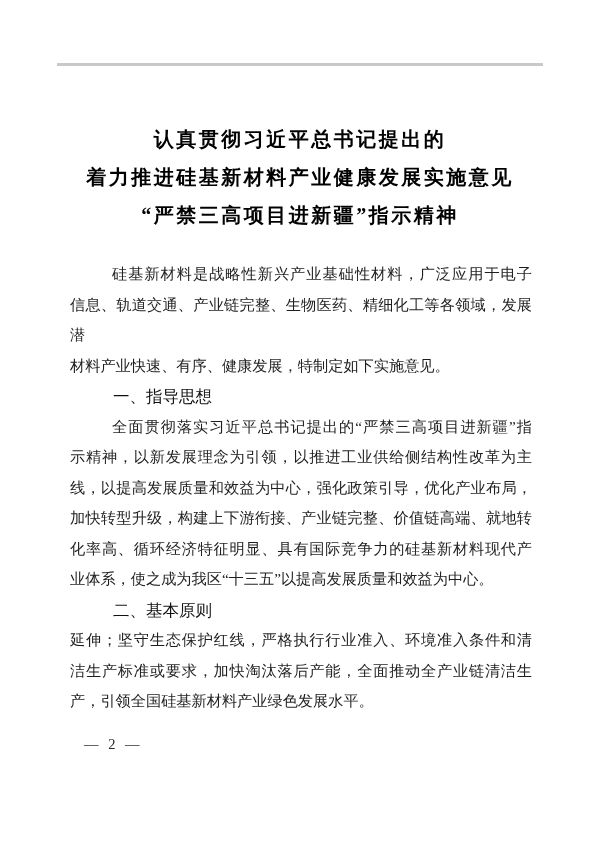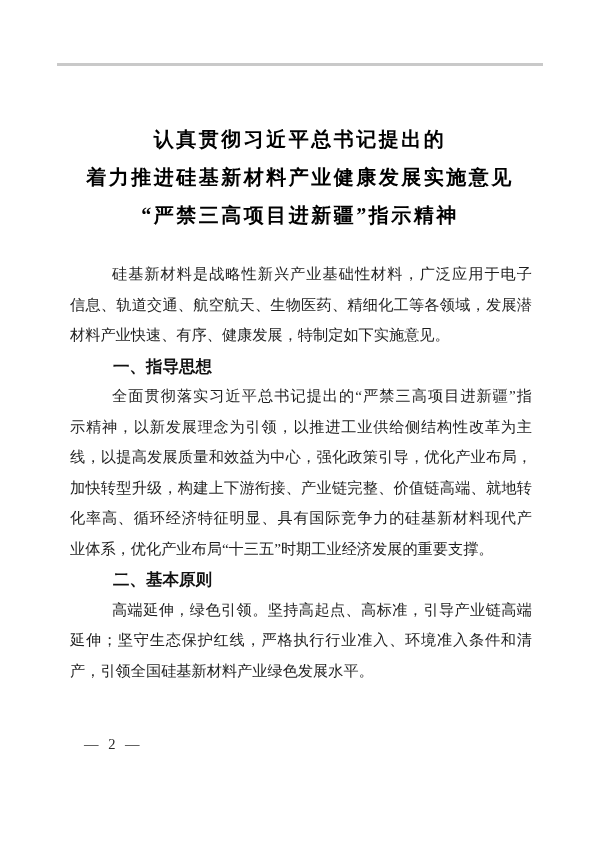"信息、轨道交通、航空航天、生物医药、精细化工等各领域，发展潜" div.ln { text: 航空航天 -> 产业链完整 }
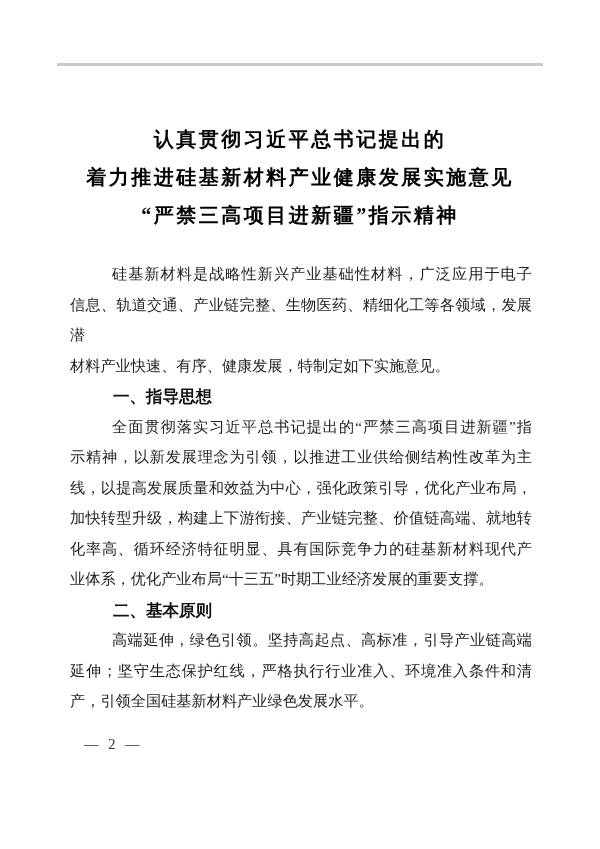"一、指导思想" .heading { font-weight: 700 -> 400 }
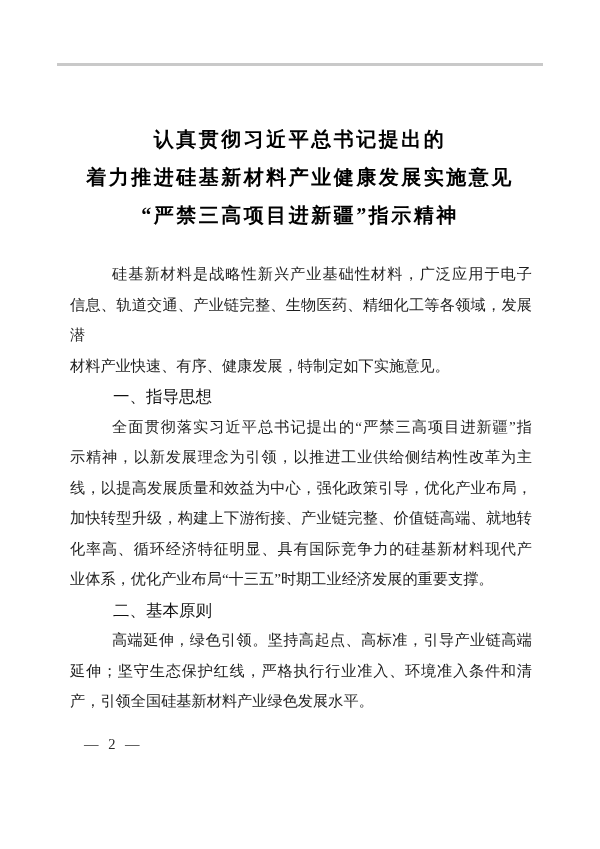"业体系，优化产业布局“十三五”时期工业经济发展的重要支撑。" div.ln { text: 优化产业布局“十三五”时期工业经济发展的重要支撑 -> 使之成为我区“十三五”以提高发展质量和效益为中心 }
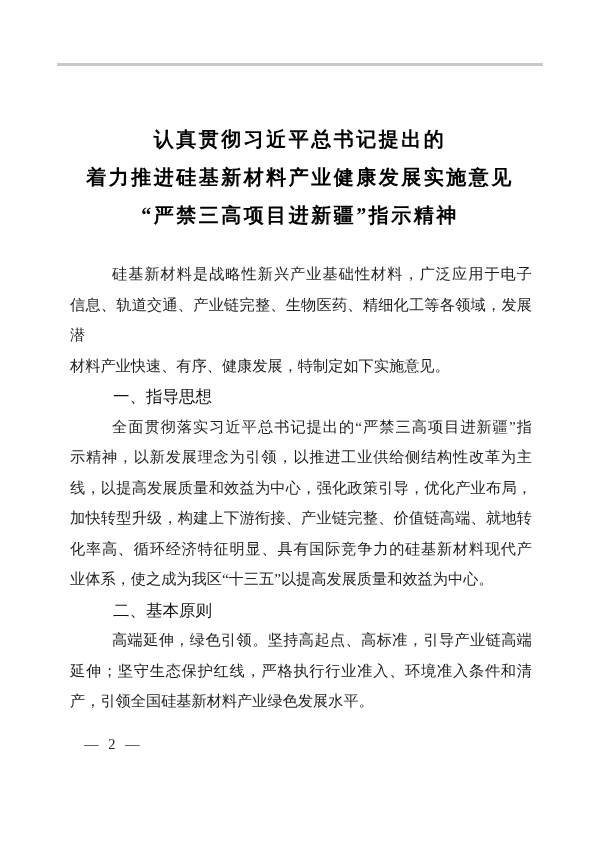"高端延伸，绿色引领。坚持高起点、高标准，引导产业链高端" div.ln { html: <div>高端延伸，绿色引领。坚持高起点、高标准，引导产业链高端</div> -> none }
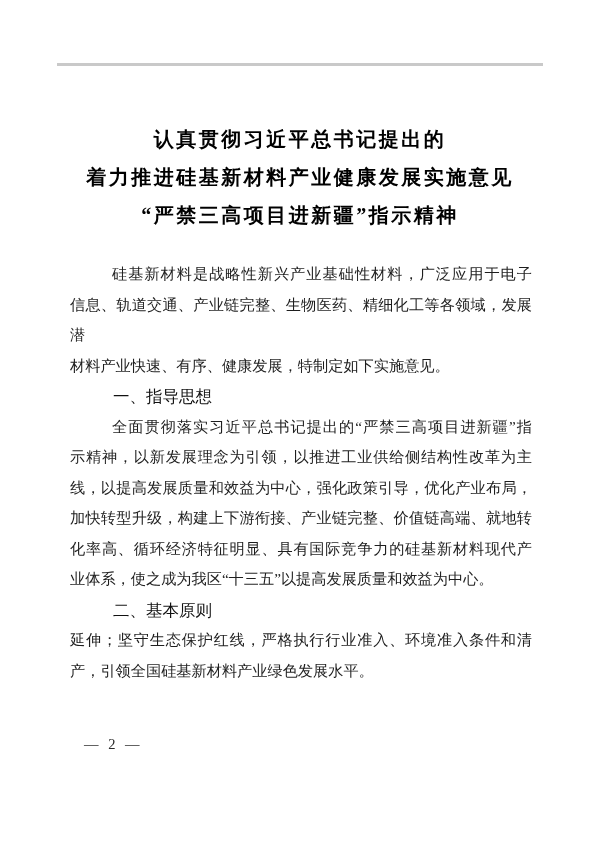"洁生产标准或要求，加快淘汰落后产能，全面推动全产业链清洁生" div.ln { html: none -> <div>洁生产标准或要求，加快淘汰落后产能，全面推动全产业链清洁生</div> }
